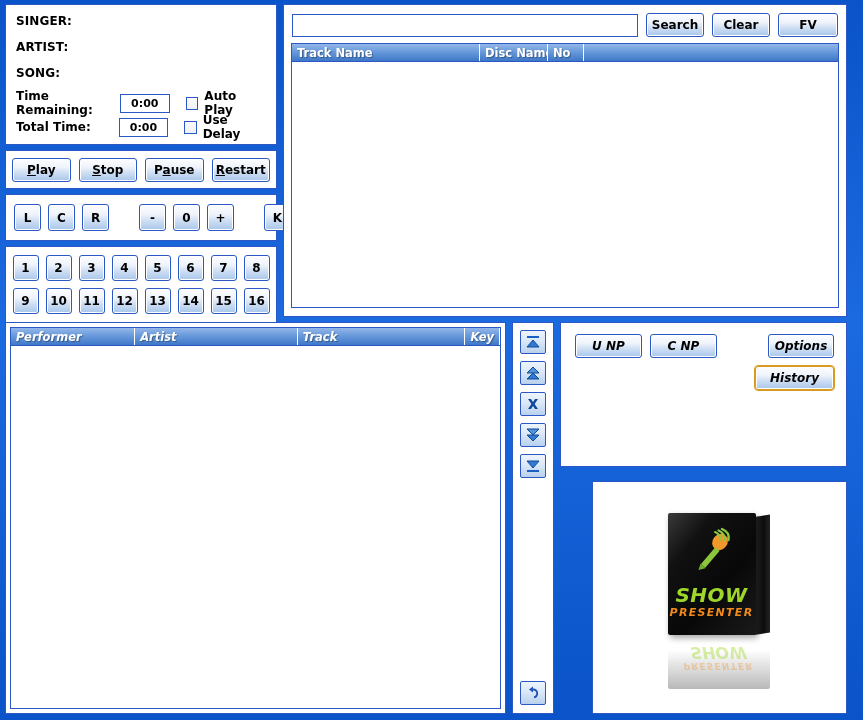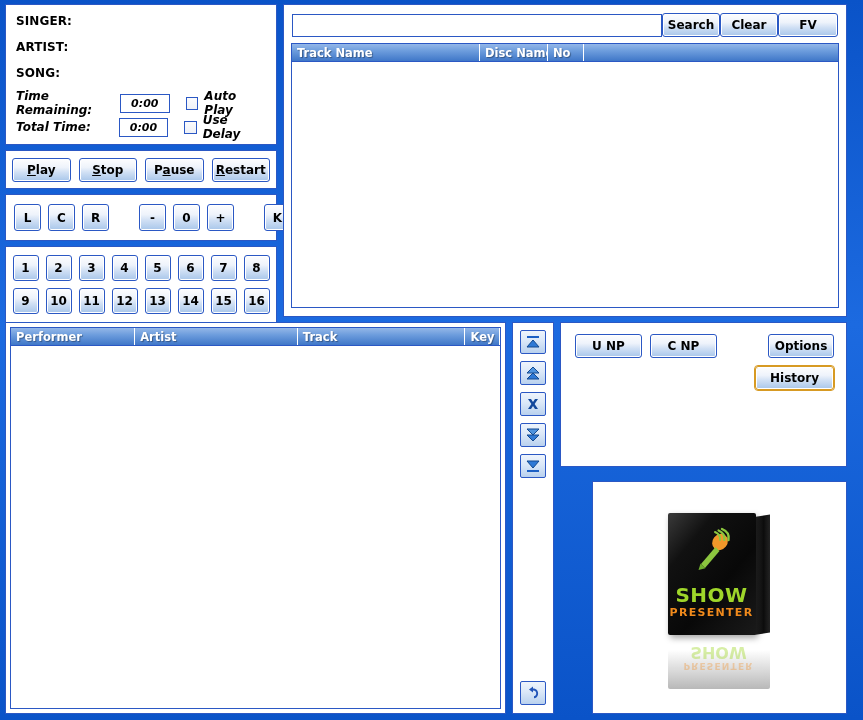"Search" .search-bar { gap: 0 -> 8px }
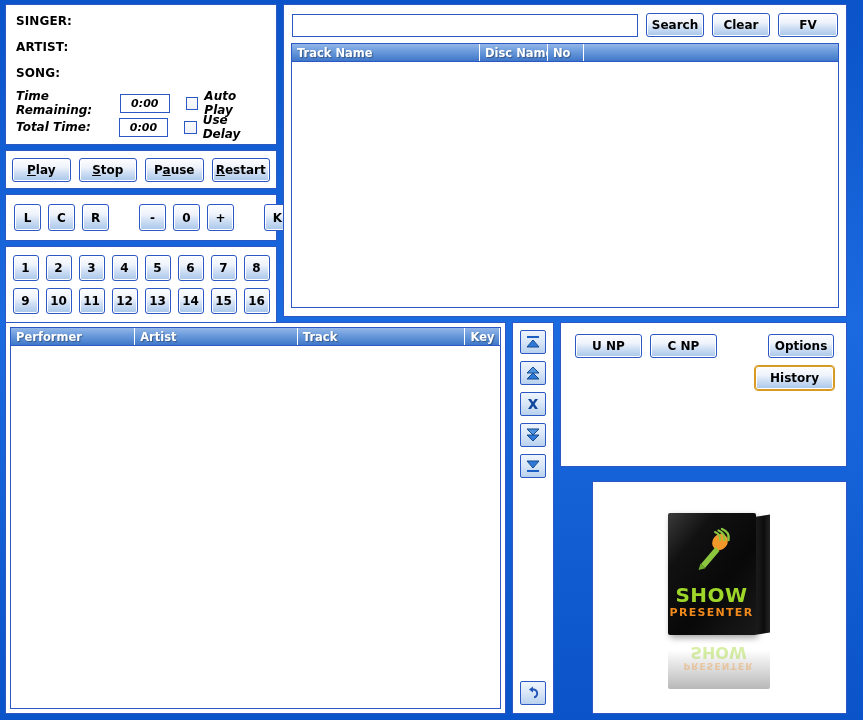"Time Remaining:" .time-rows { font-style: italic -> none }
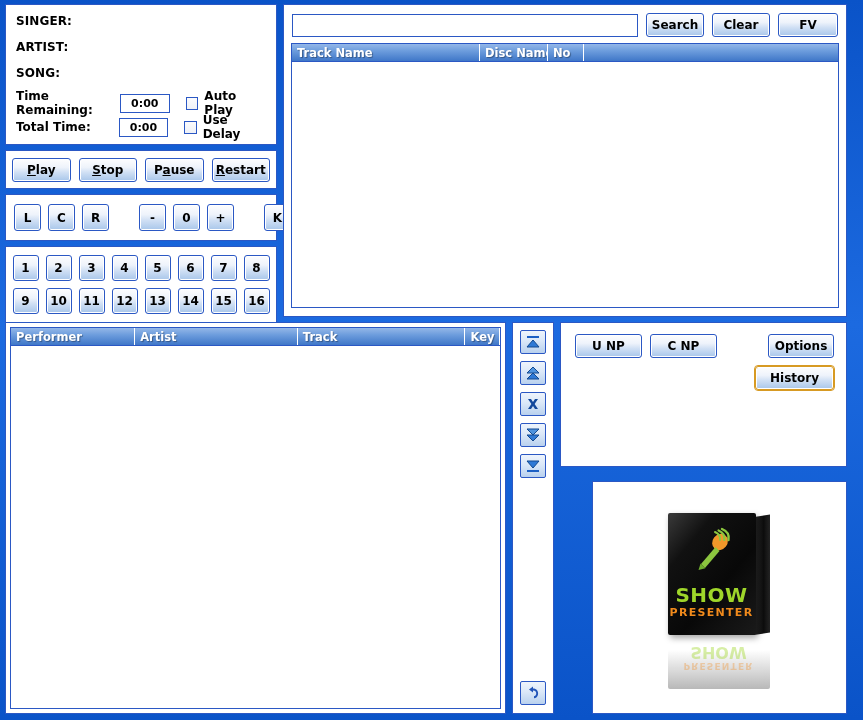"Performer" .row-bottom { font-style: none -> italic }
